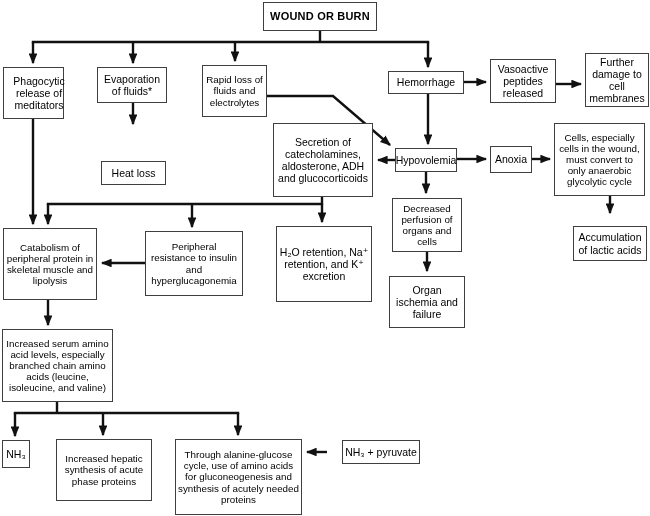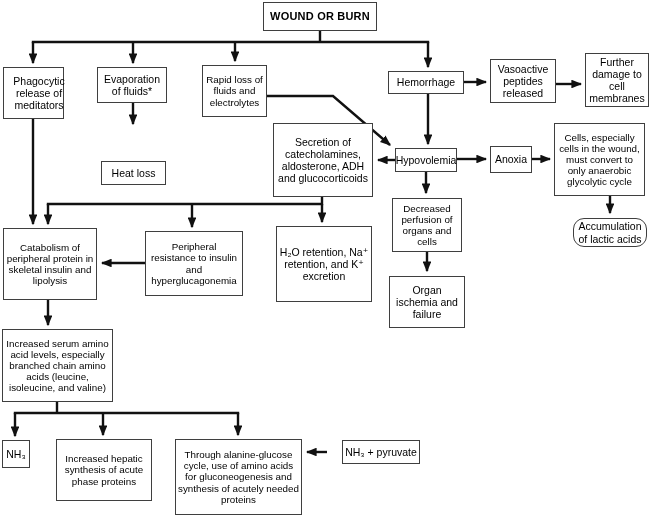"Accumulation of lactic acids" div.node { border-radius: 11px -> none; height: 29px -> 35px; top: 218px -> 226px }
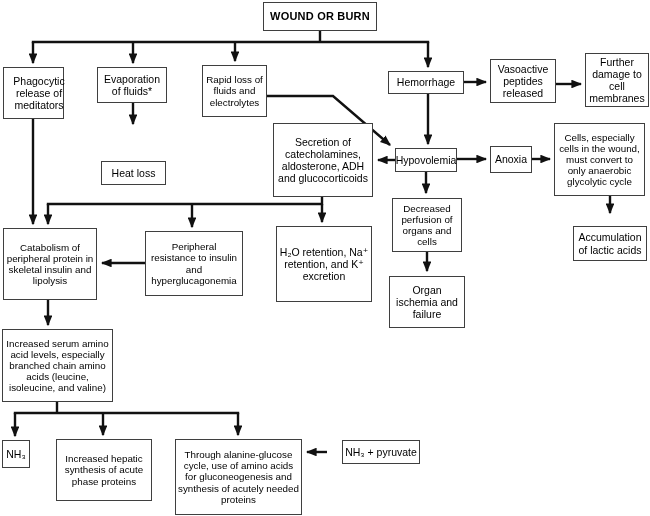"Catabolism of peripheral protein in" div.node { text: insulin -> muscle }
